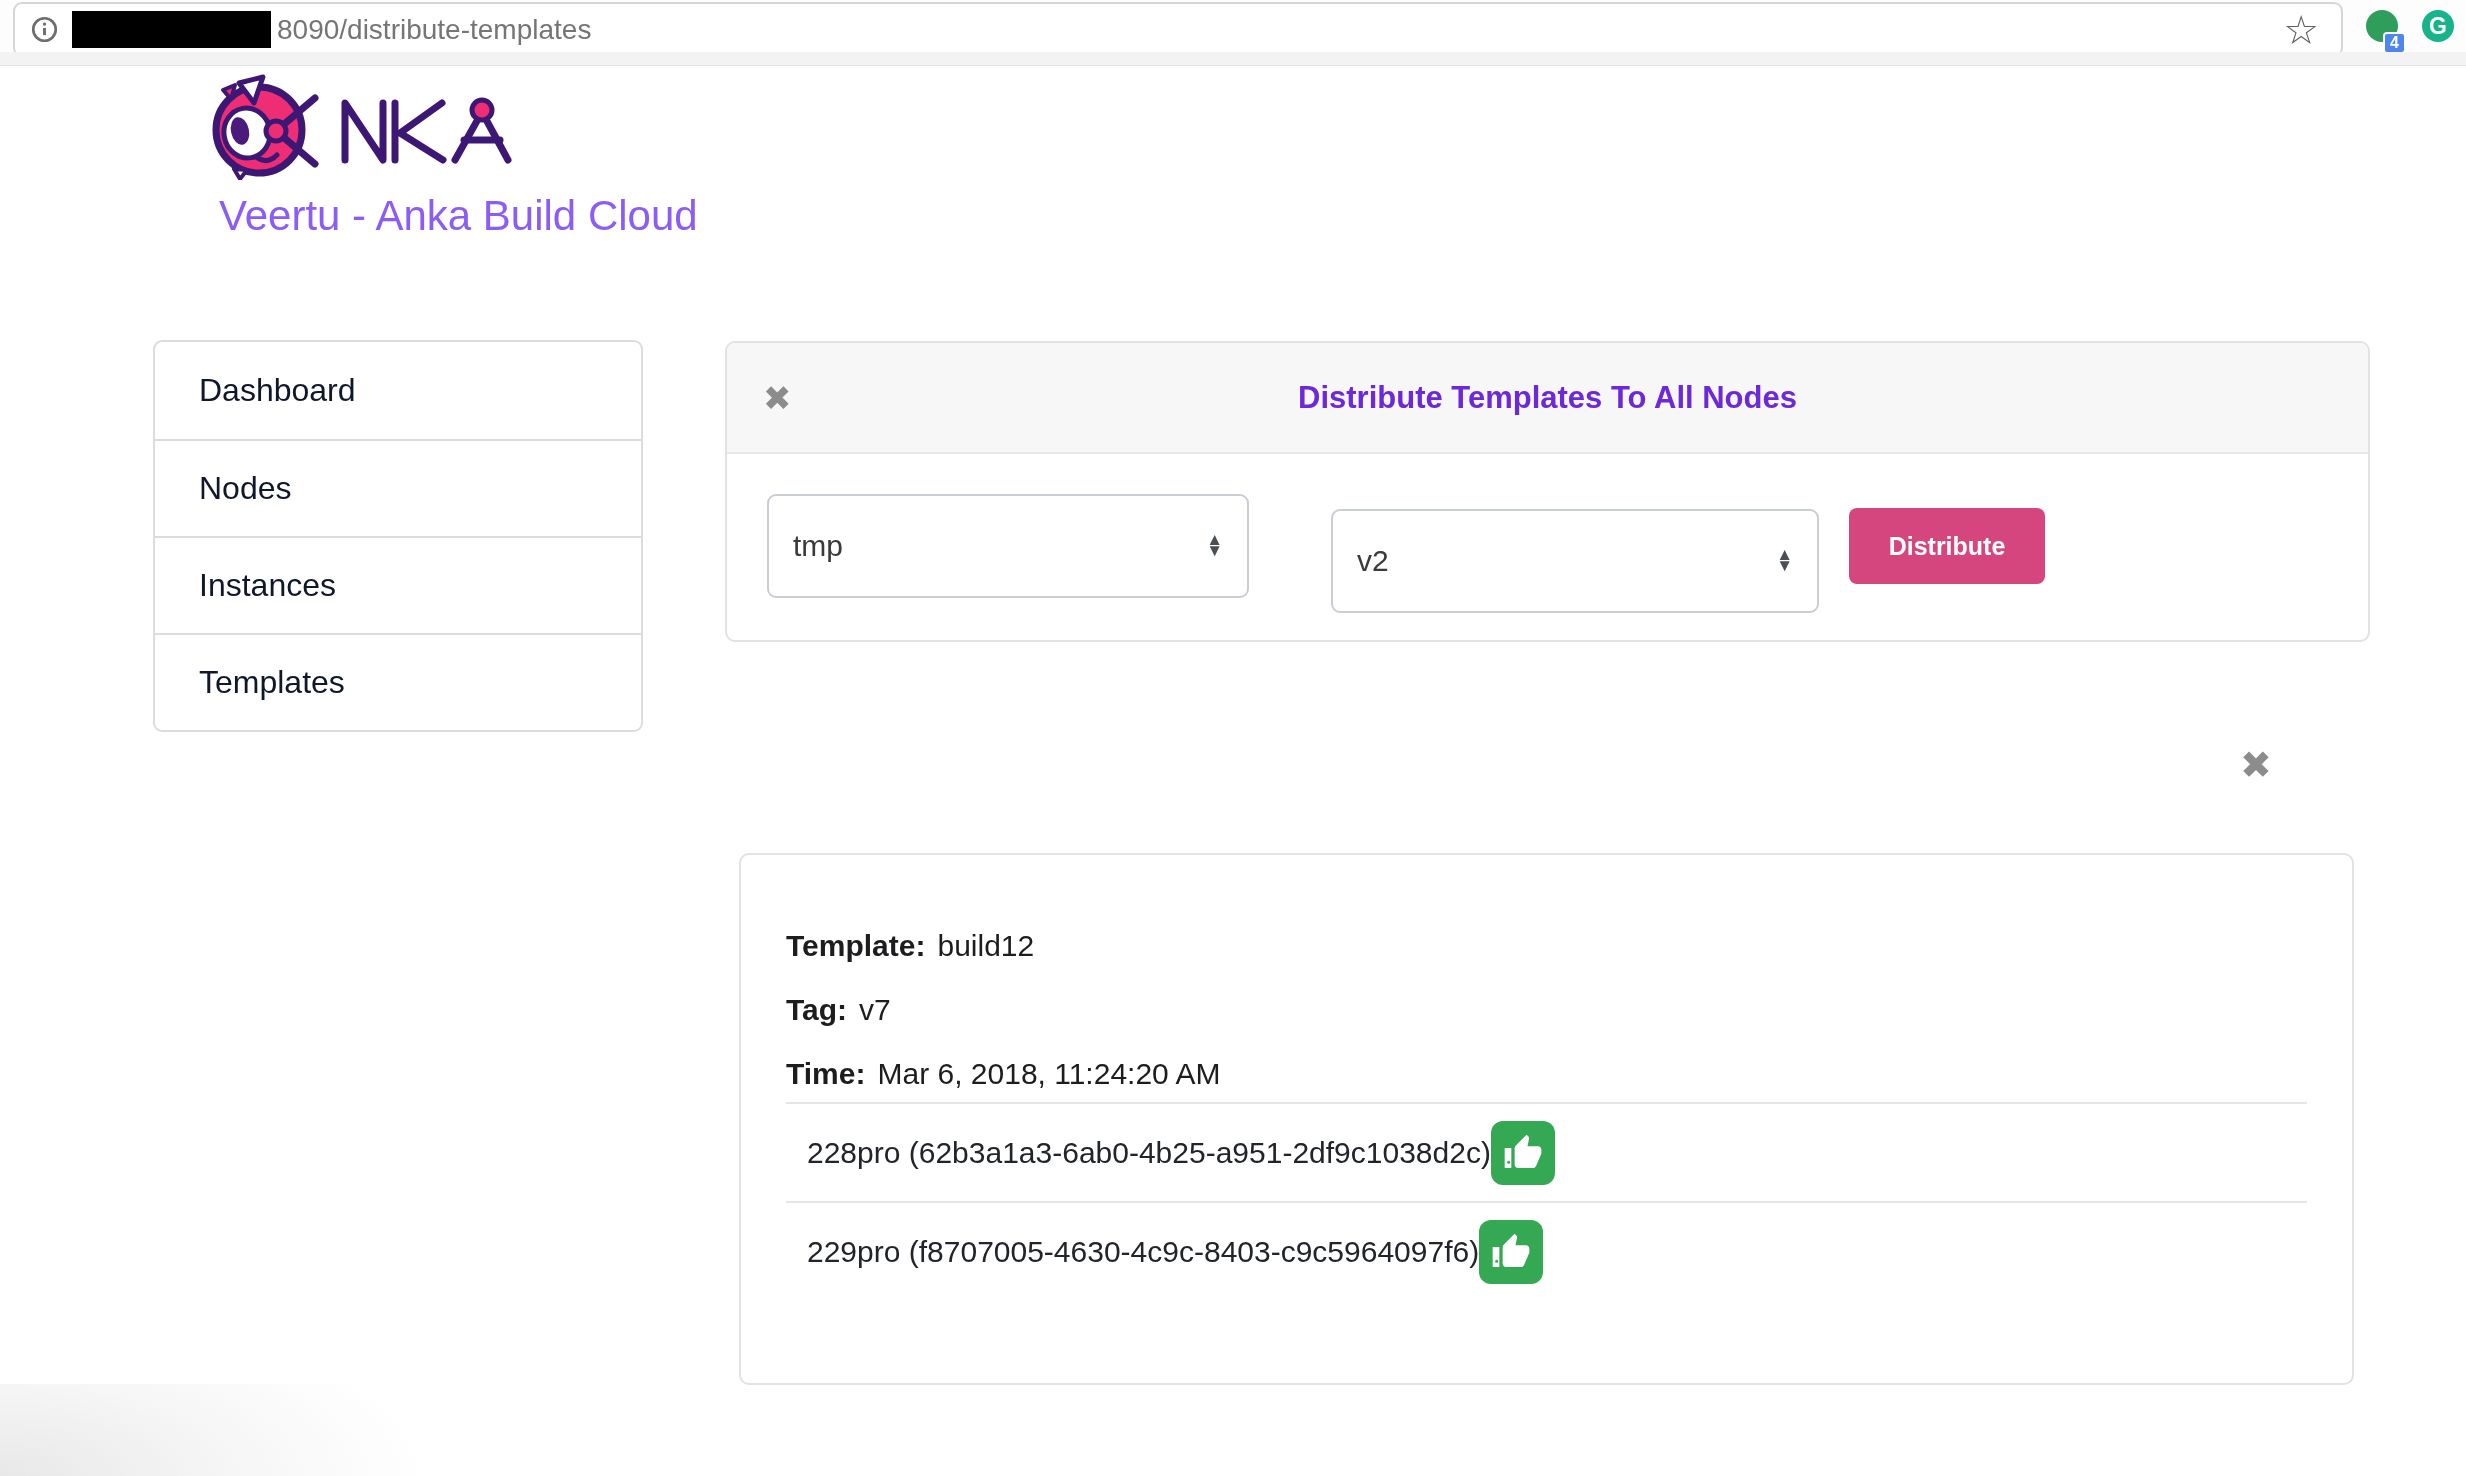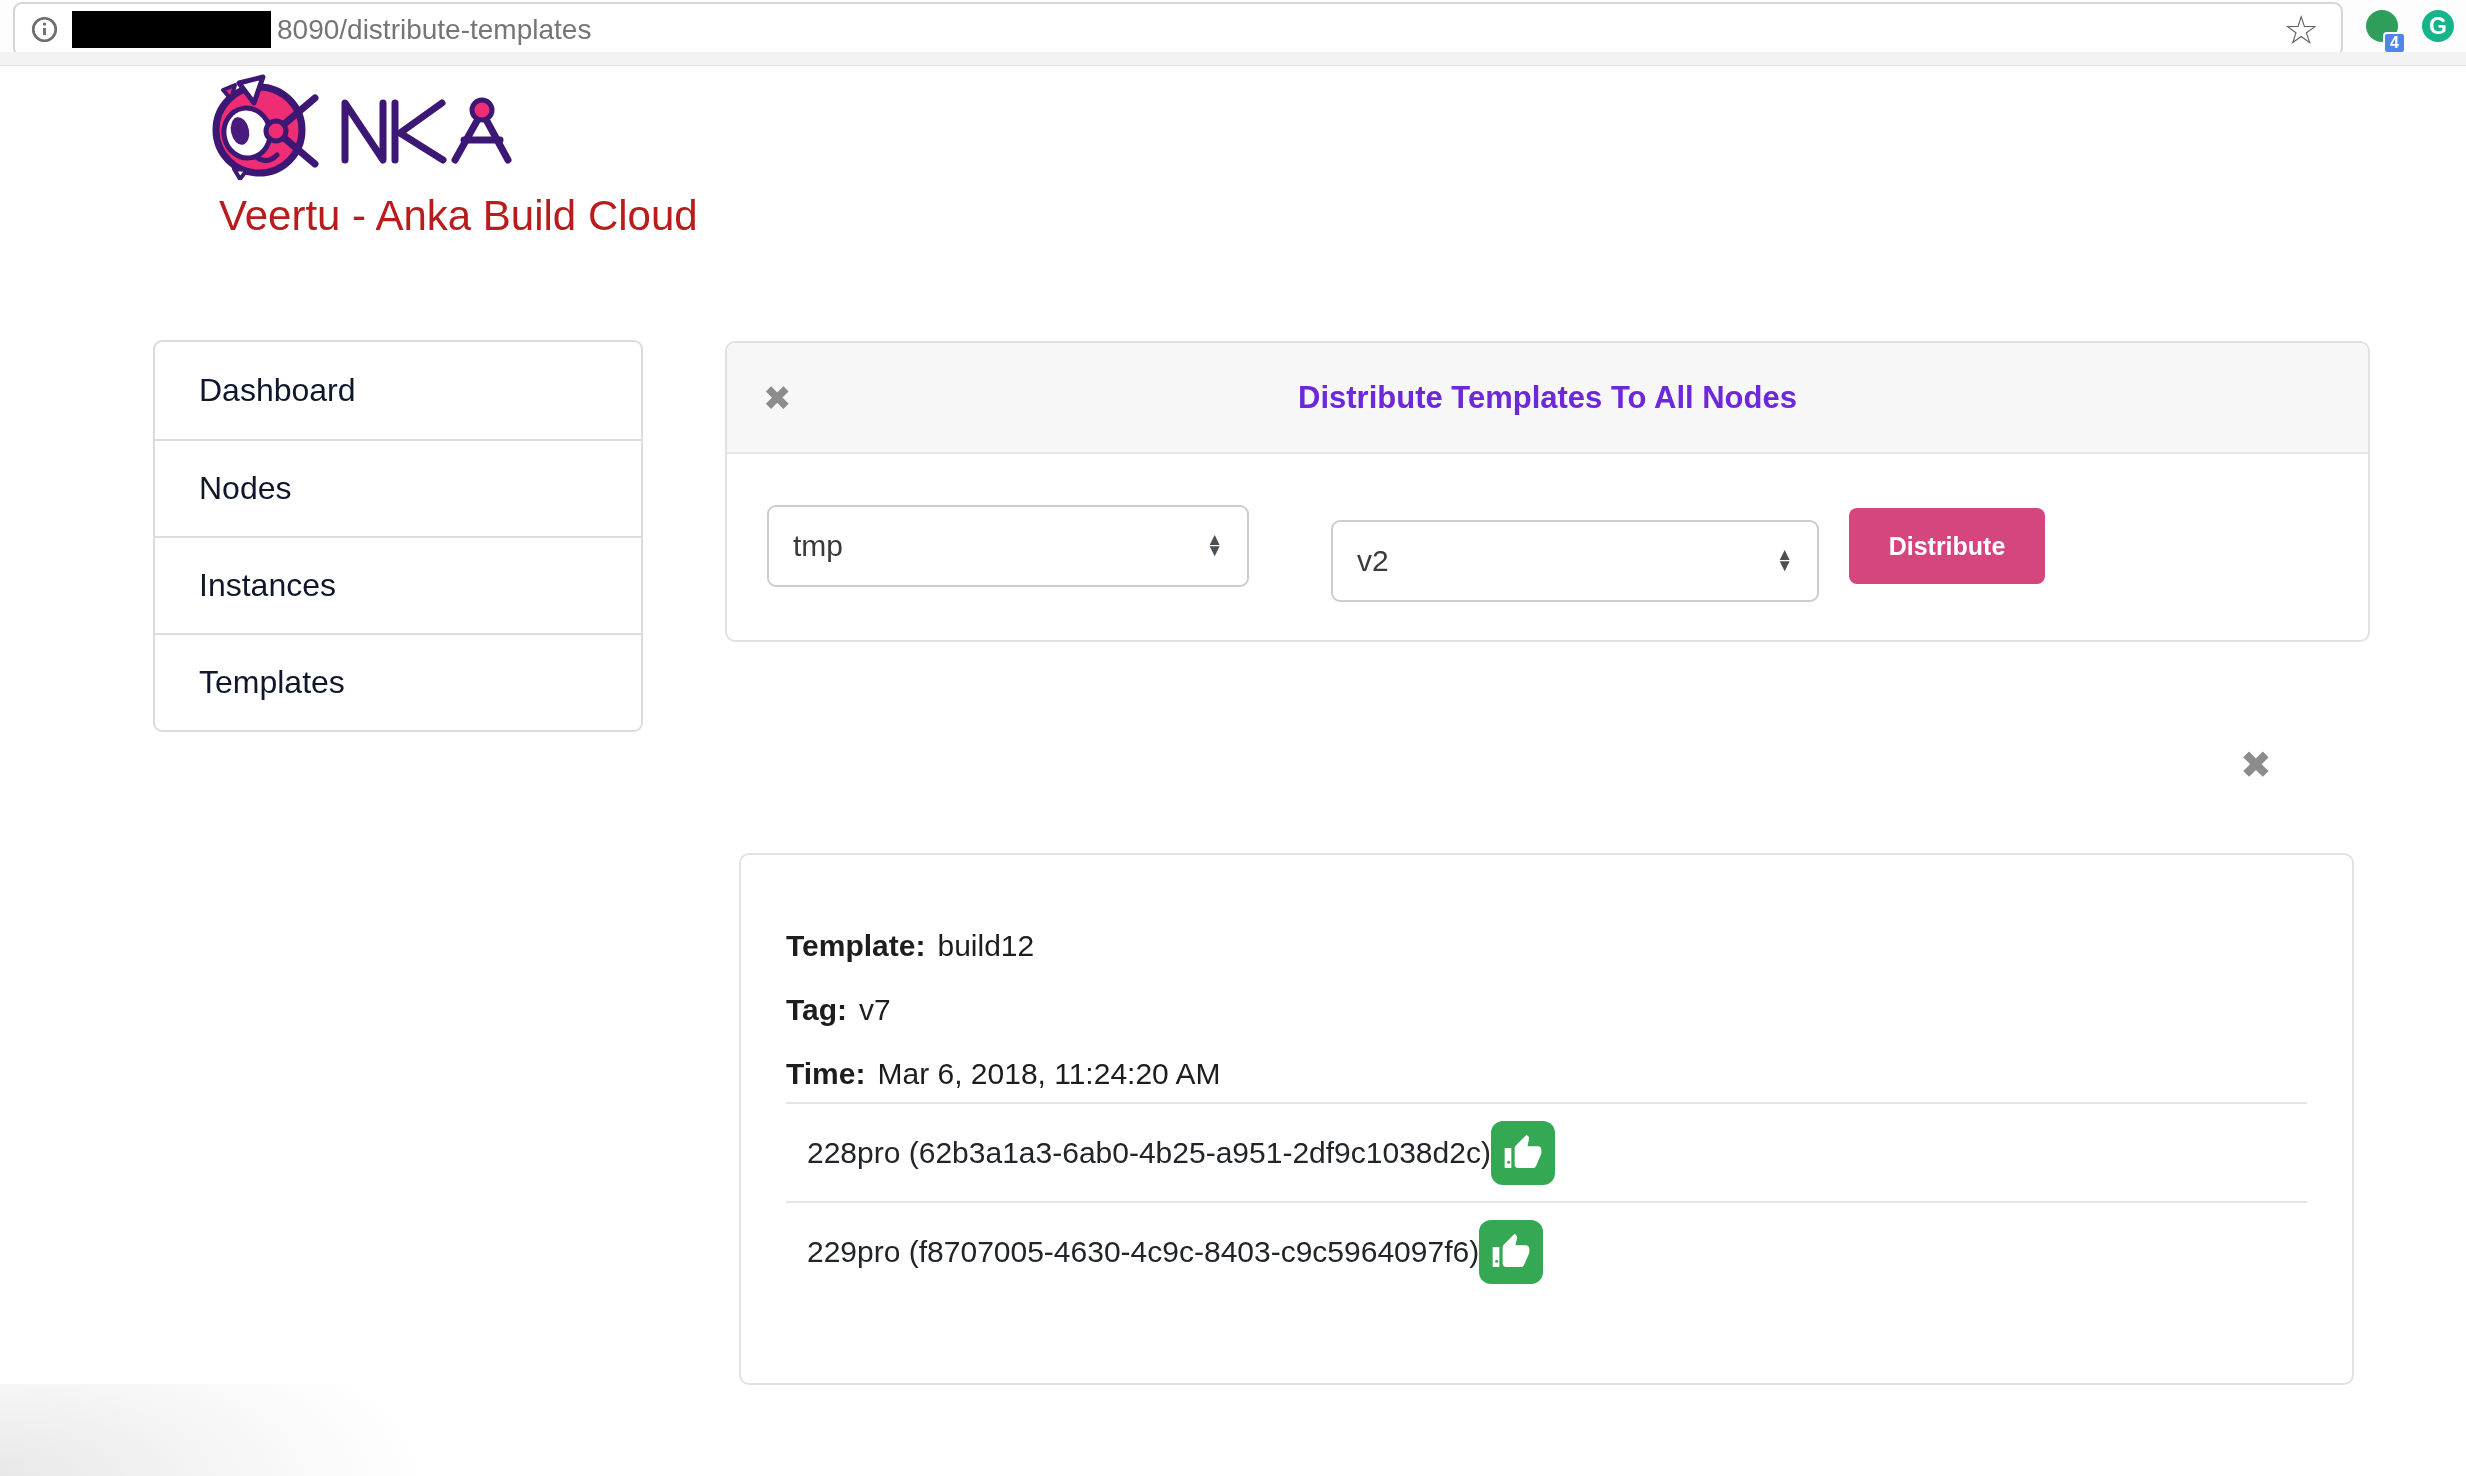"Veertu - Anka Build Cloud" .brand-title { color: #b91c1c -> #8b5cf6 }
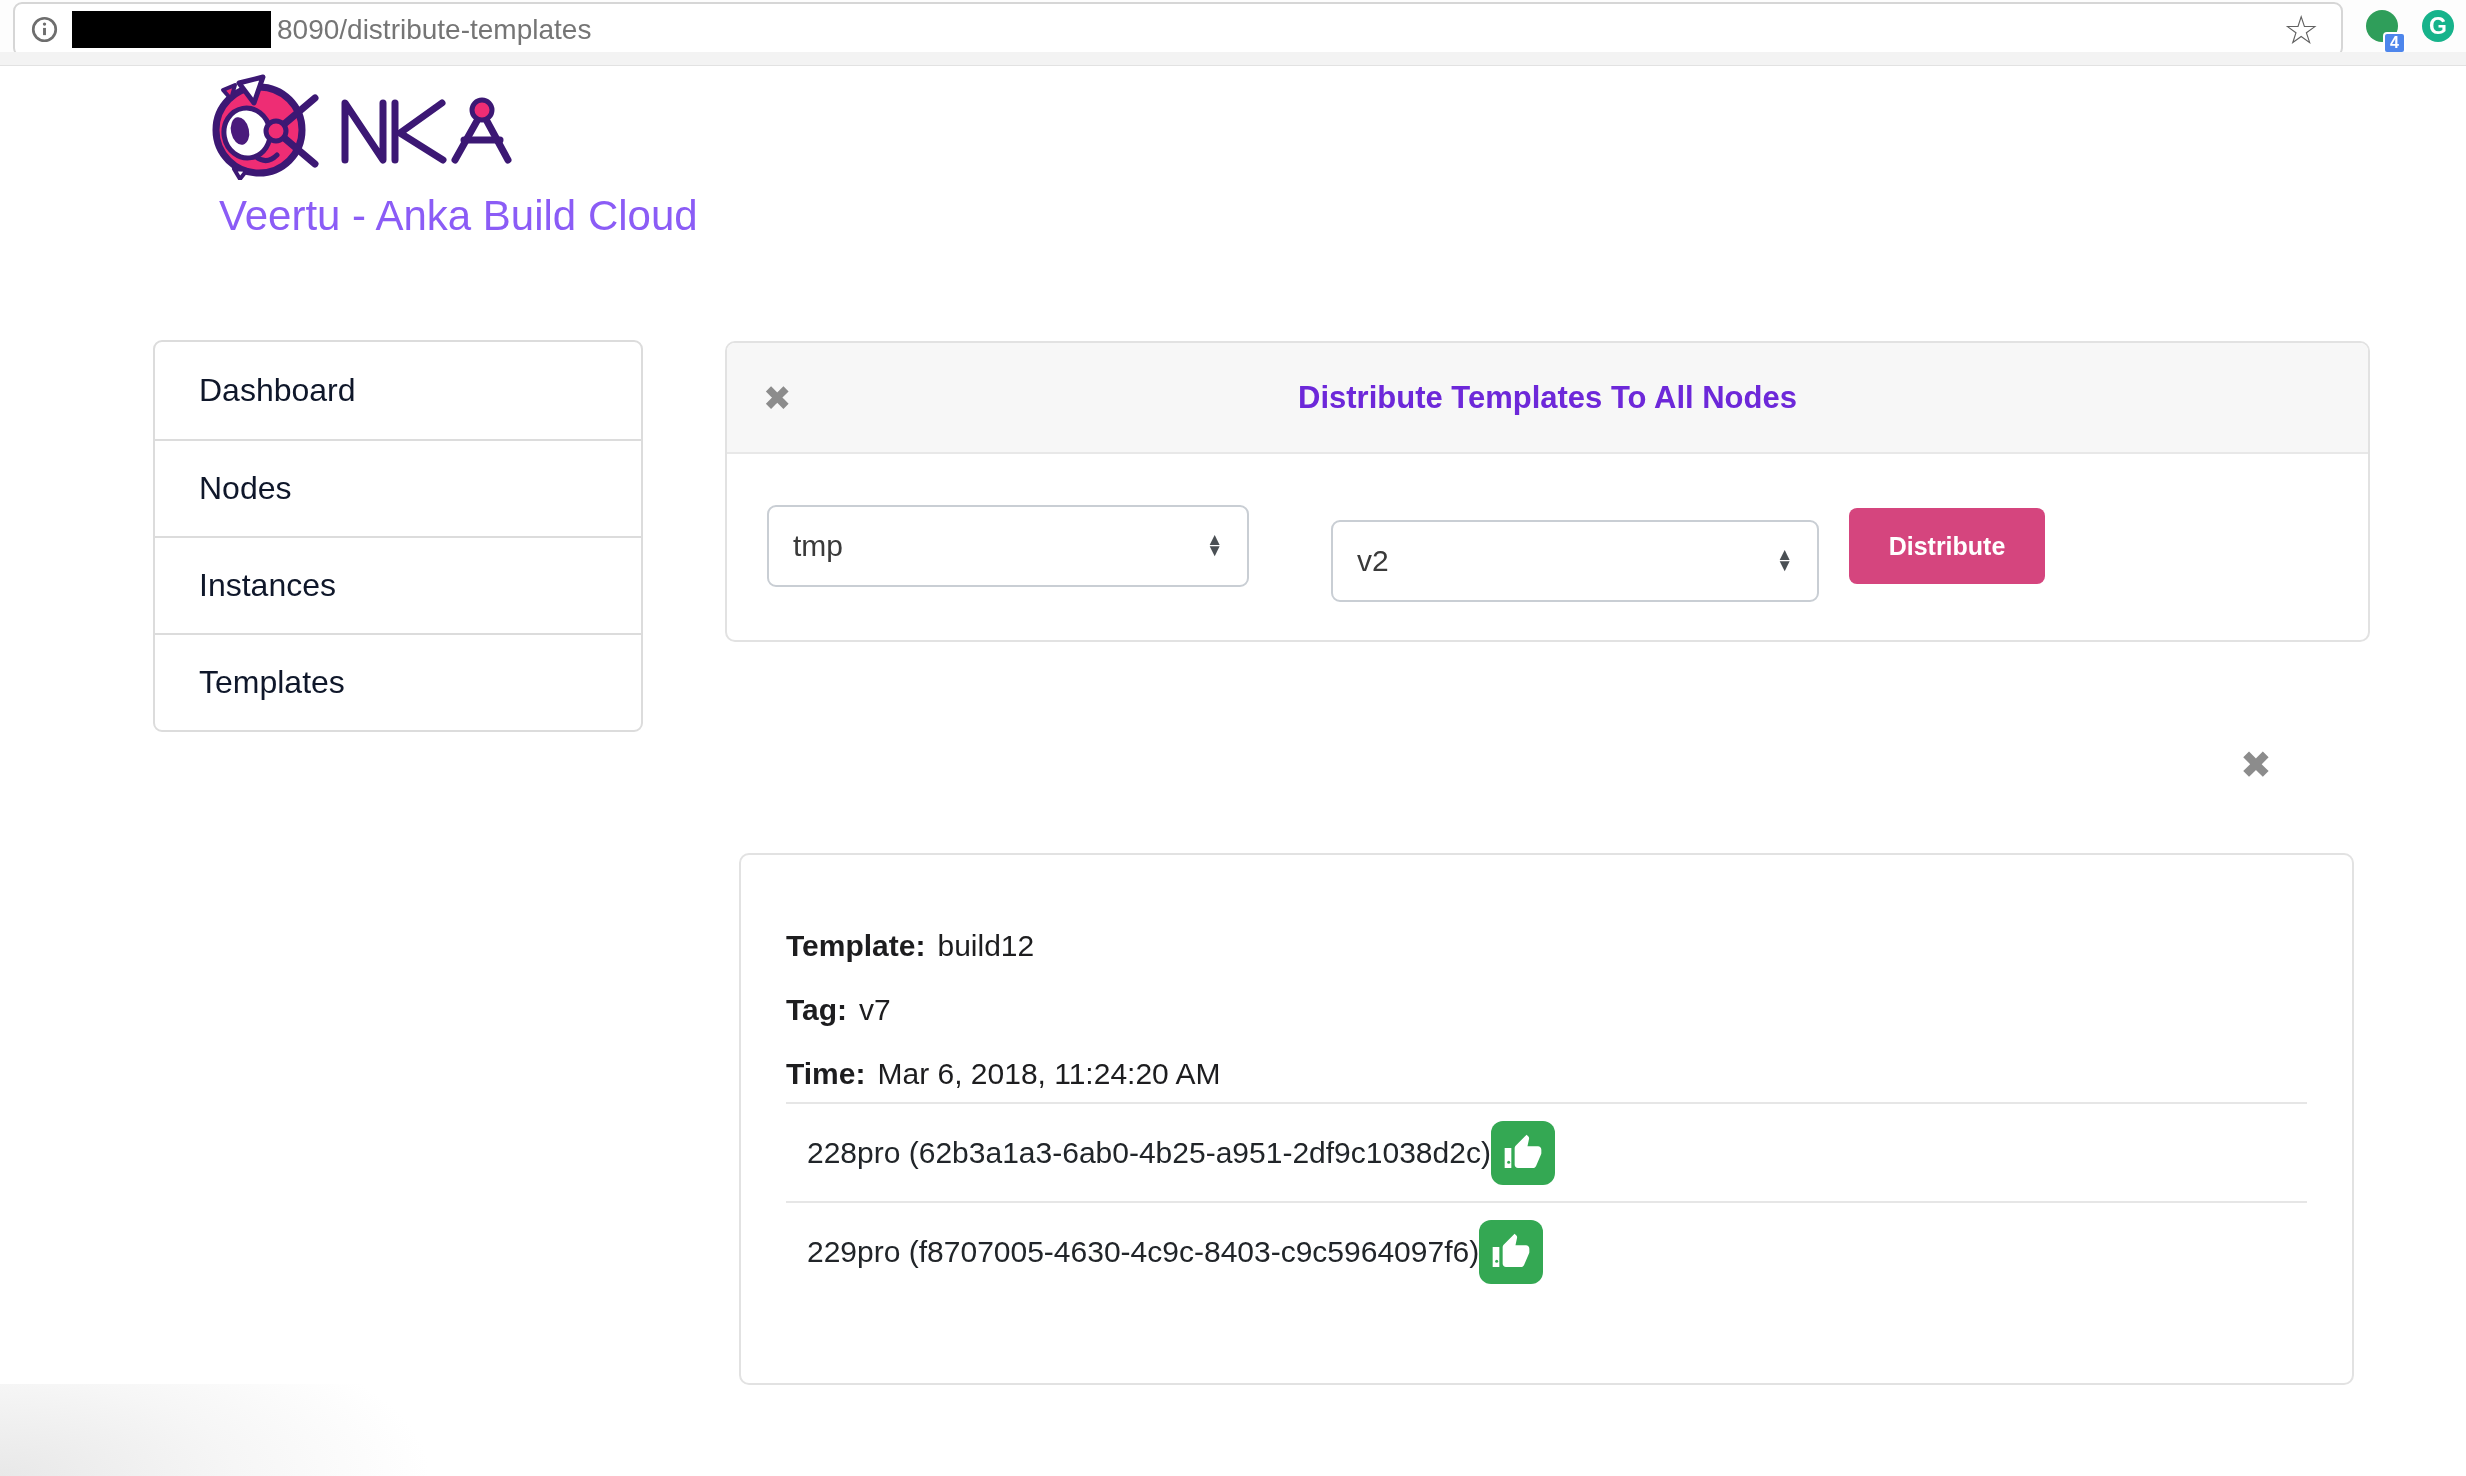"tmp" .fake-select { height: 82px -> 104px }
